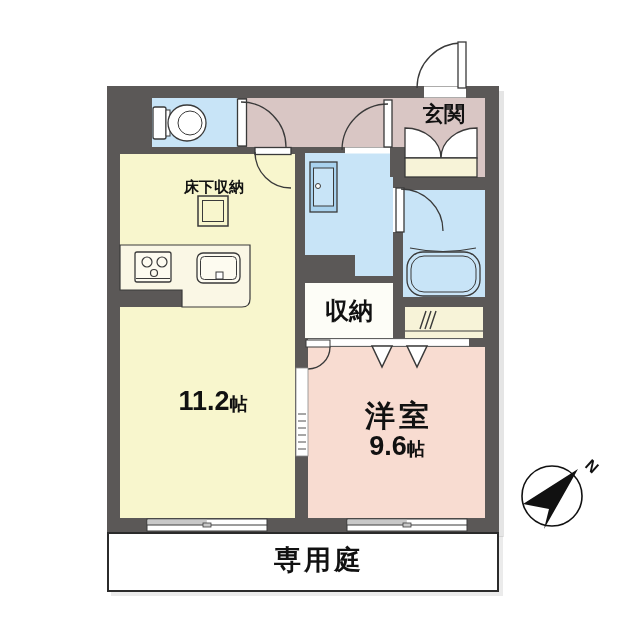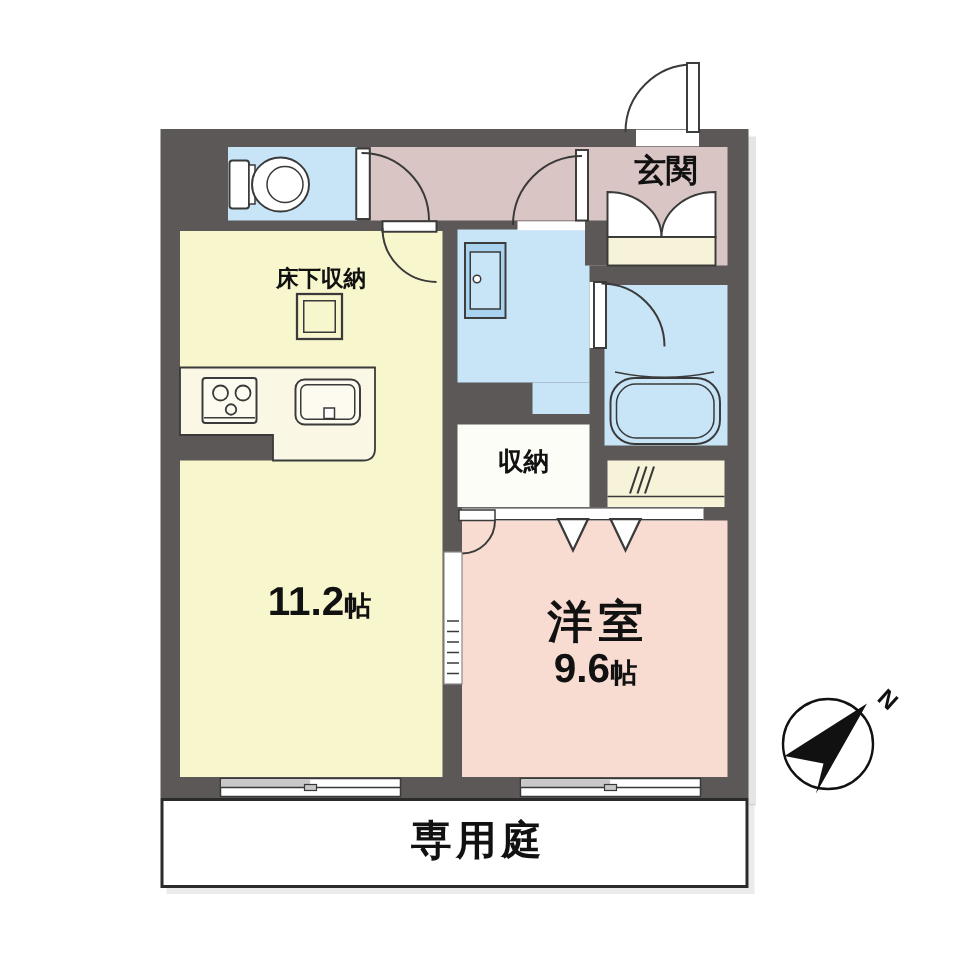"収納" #lbl-storage { font-family: Liberation Mono, monospace -> none; font-size: 17px -> 24px }
